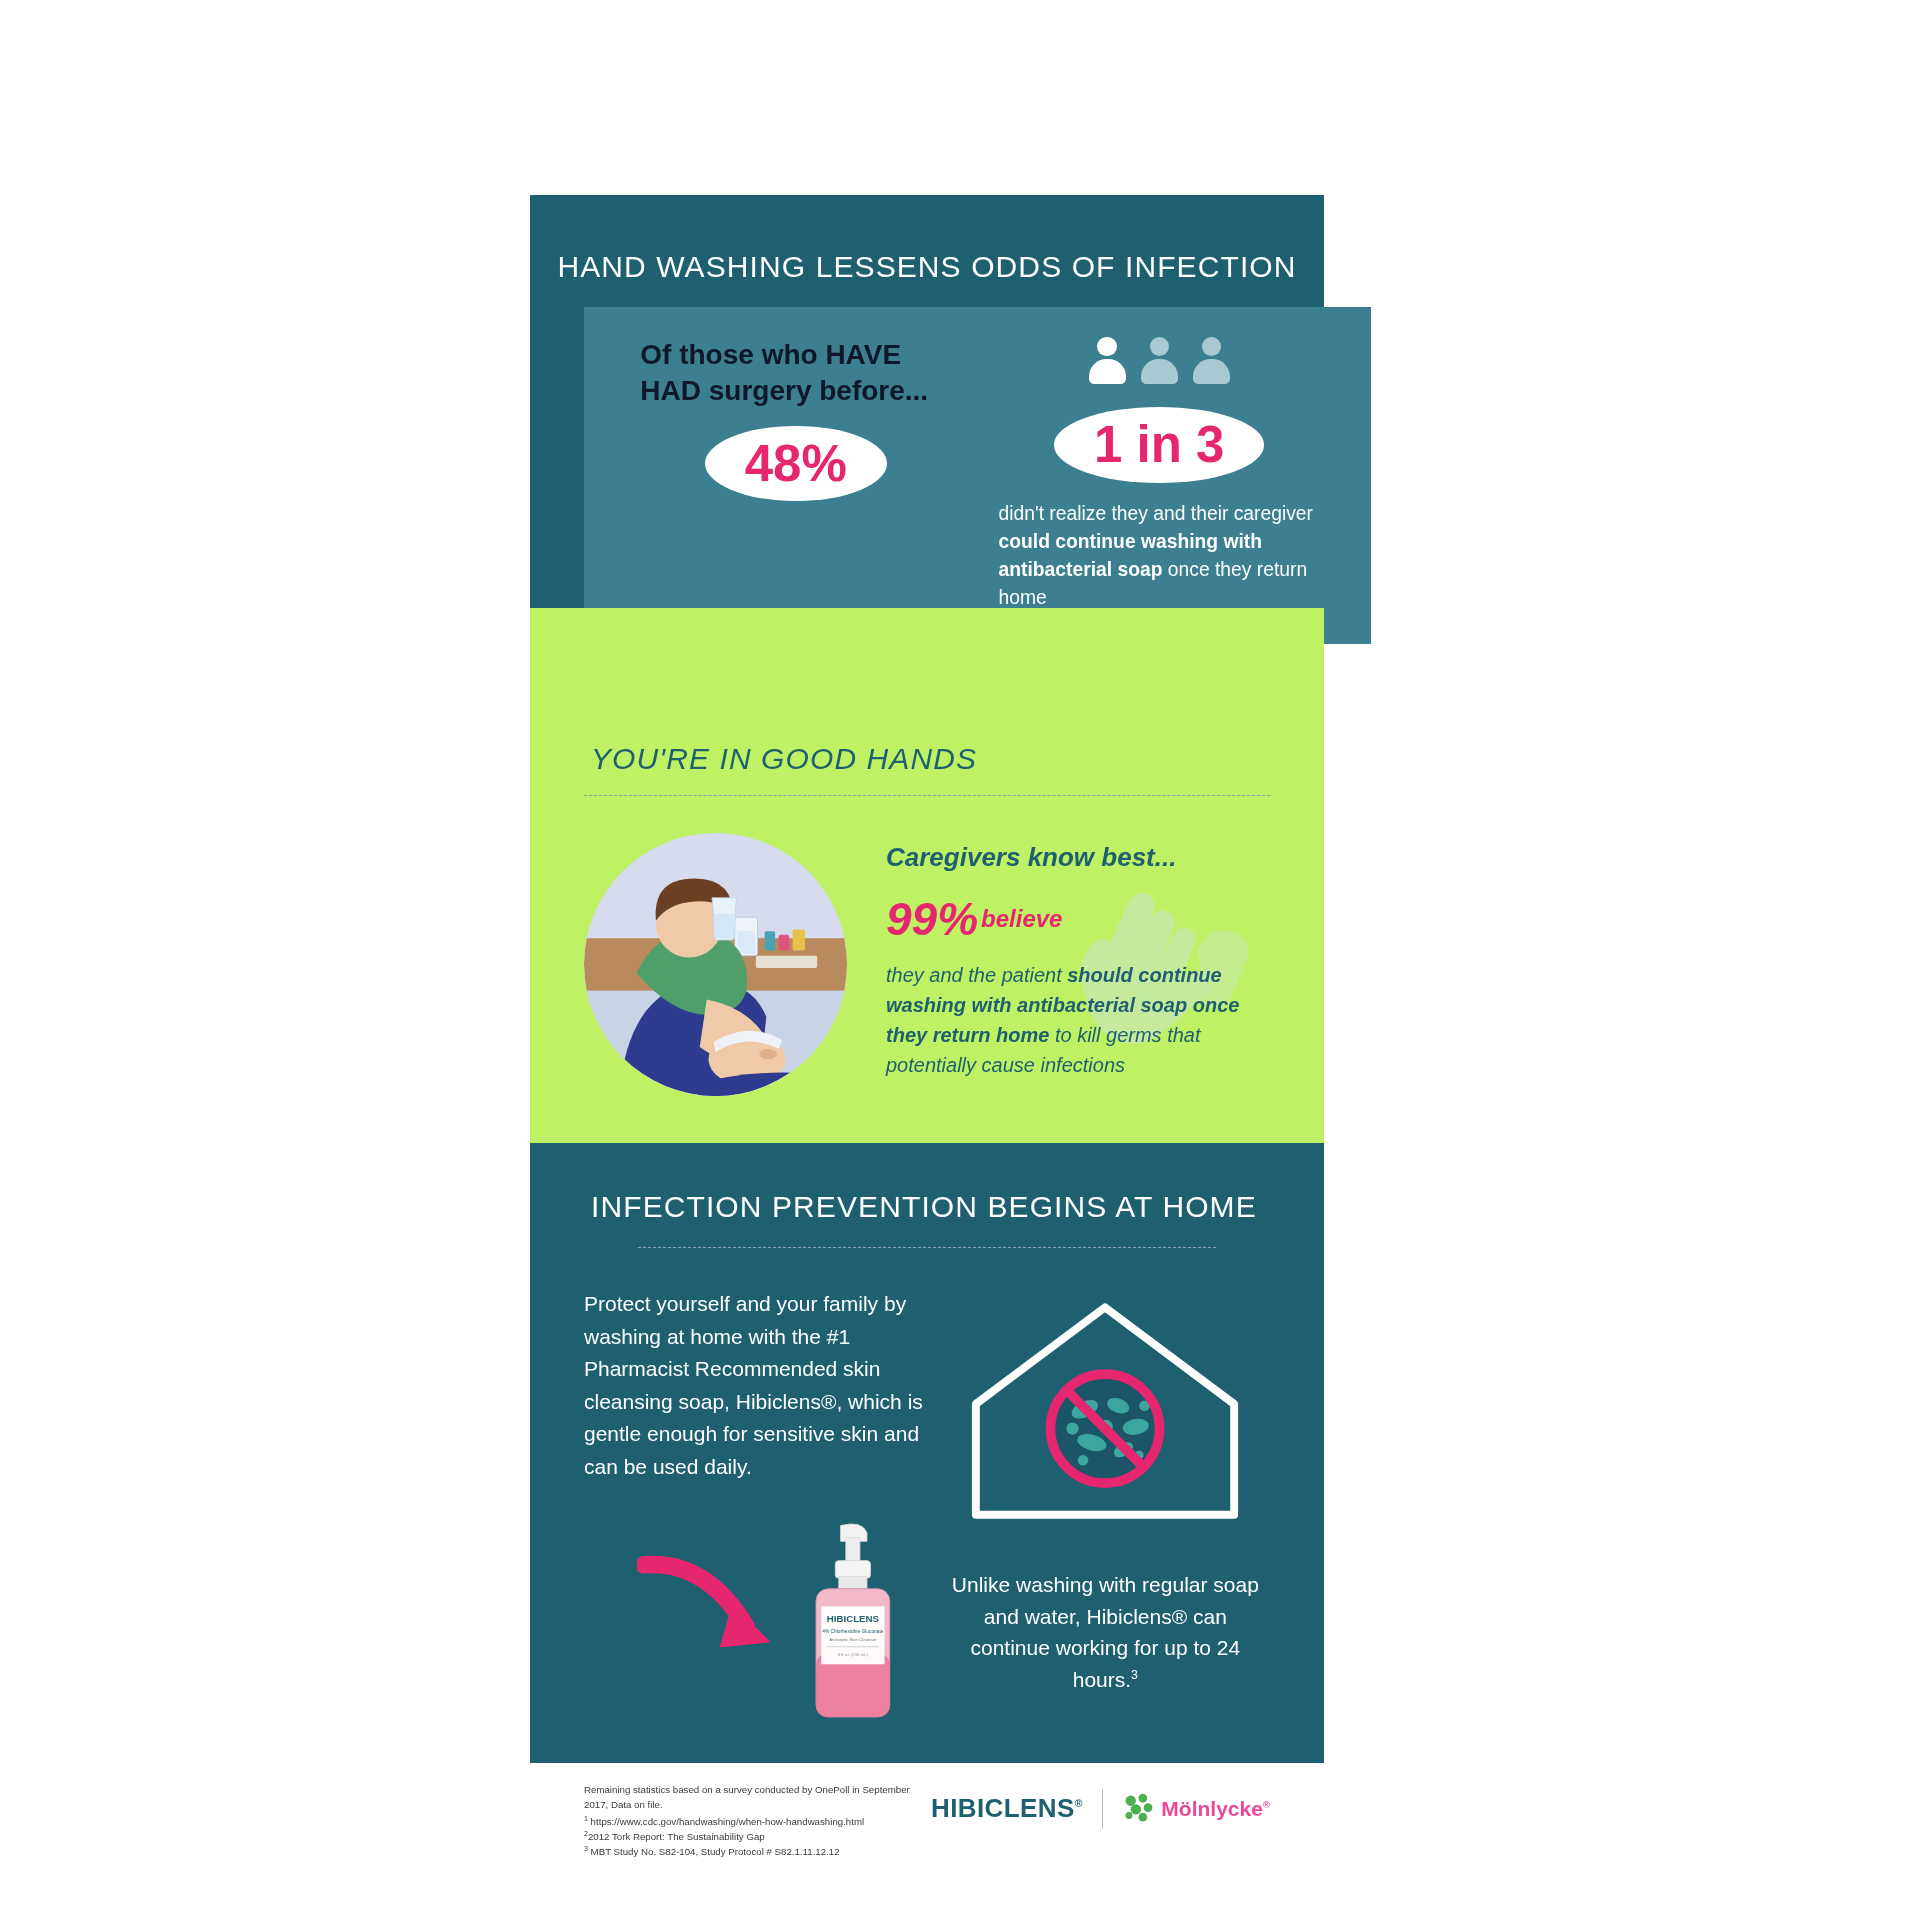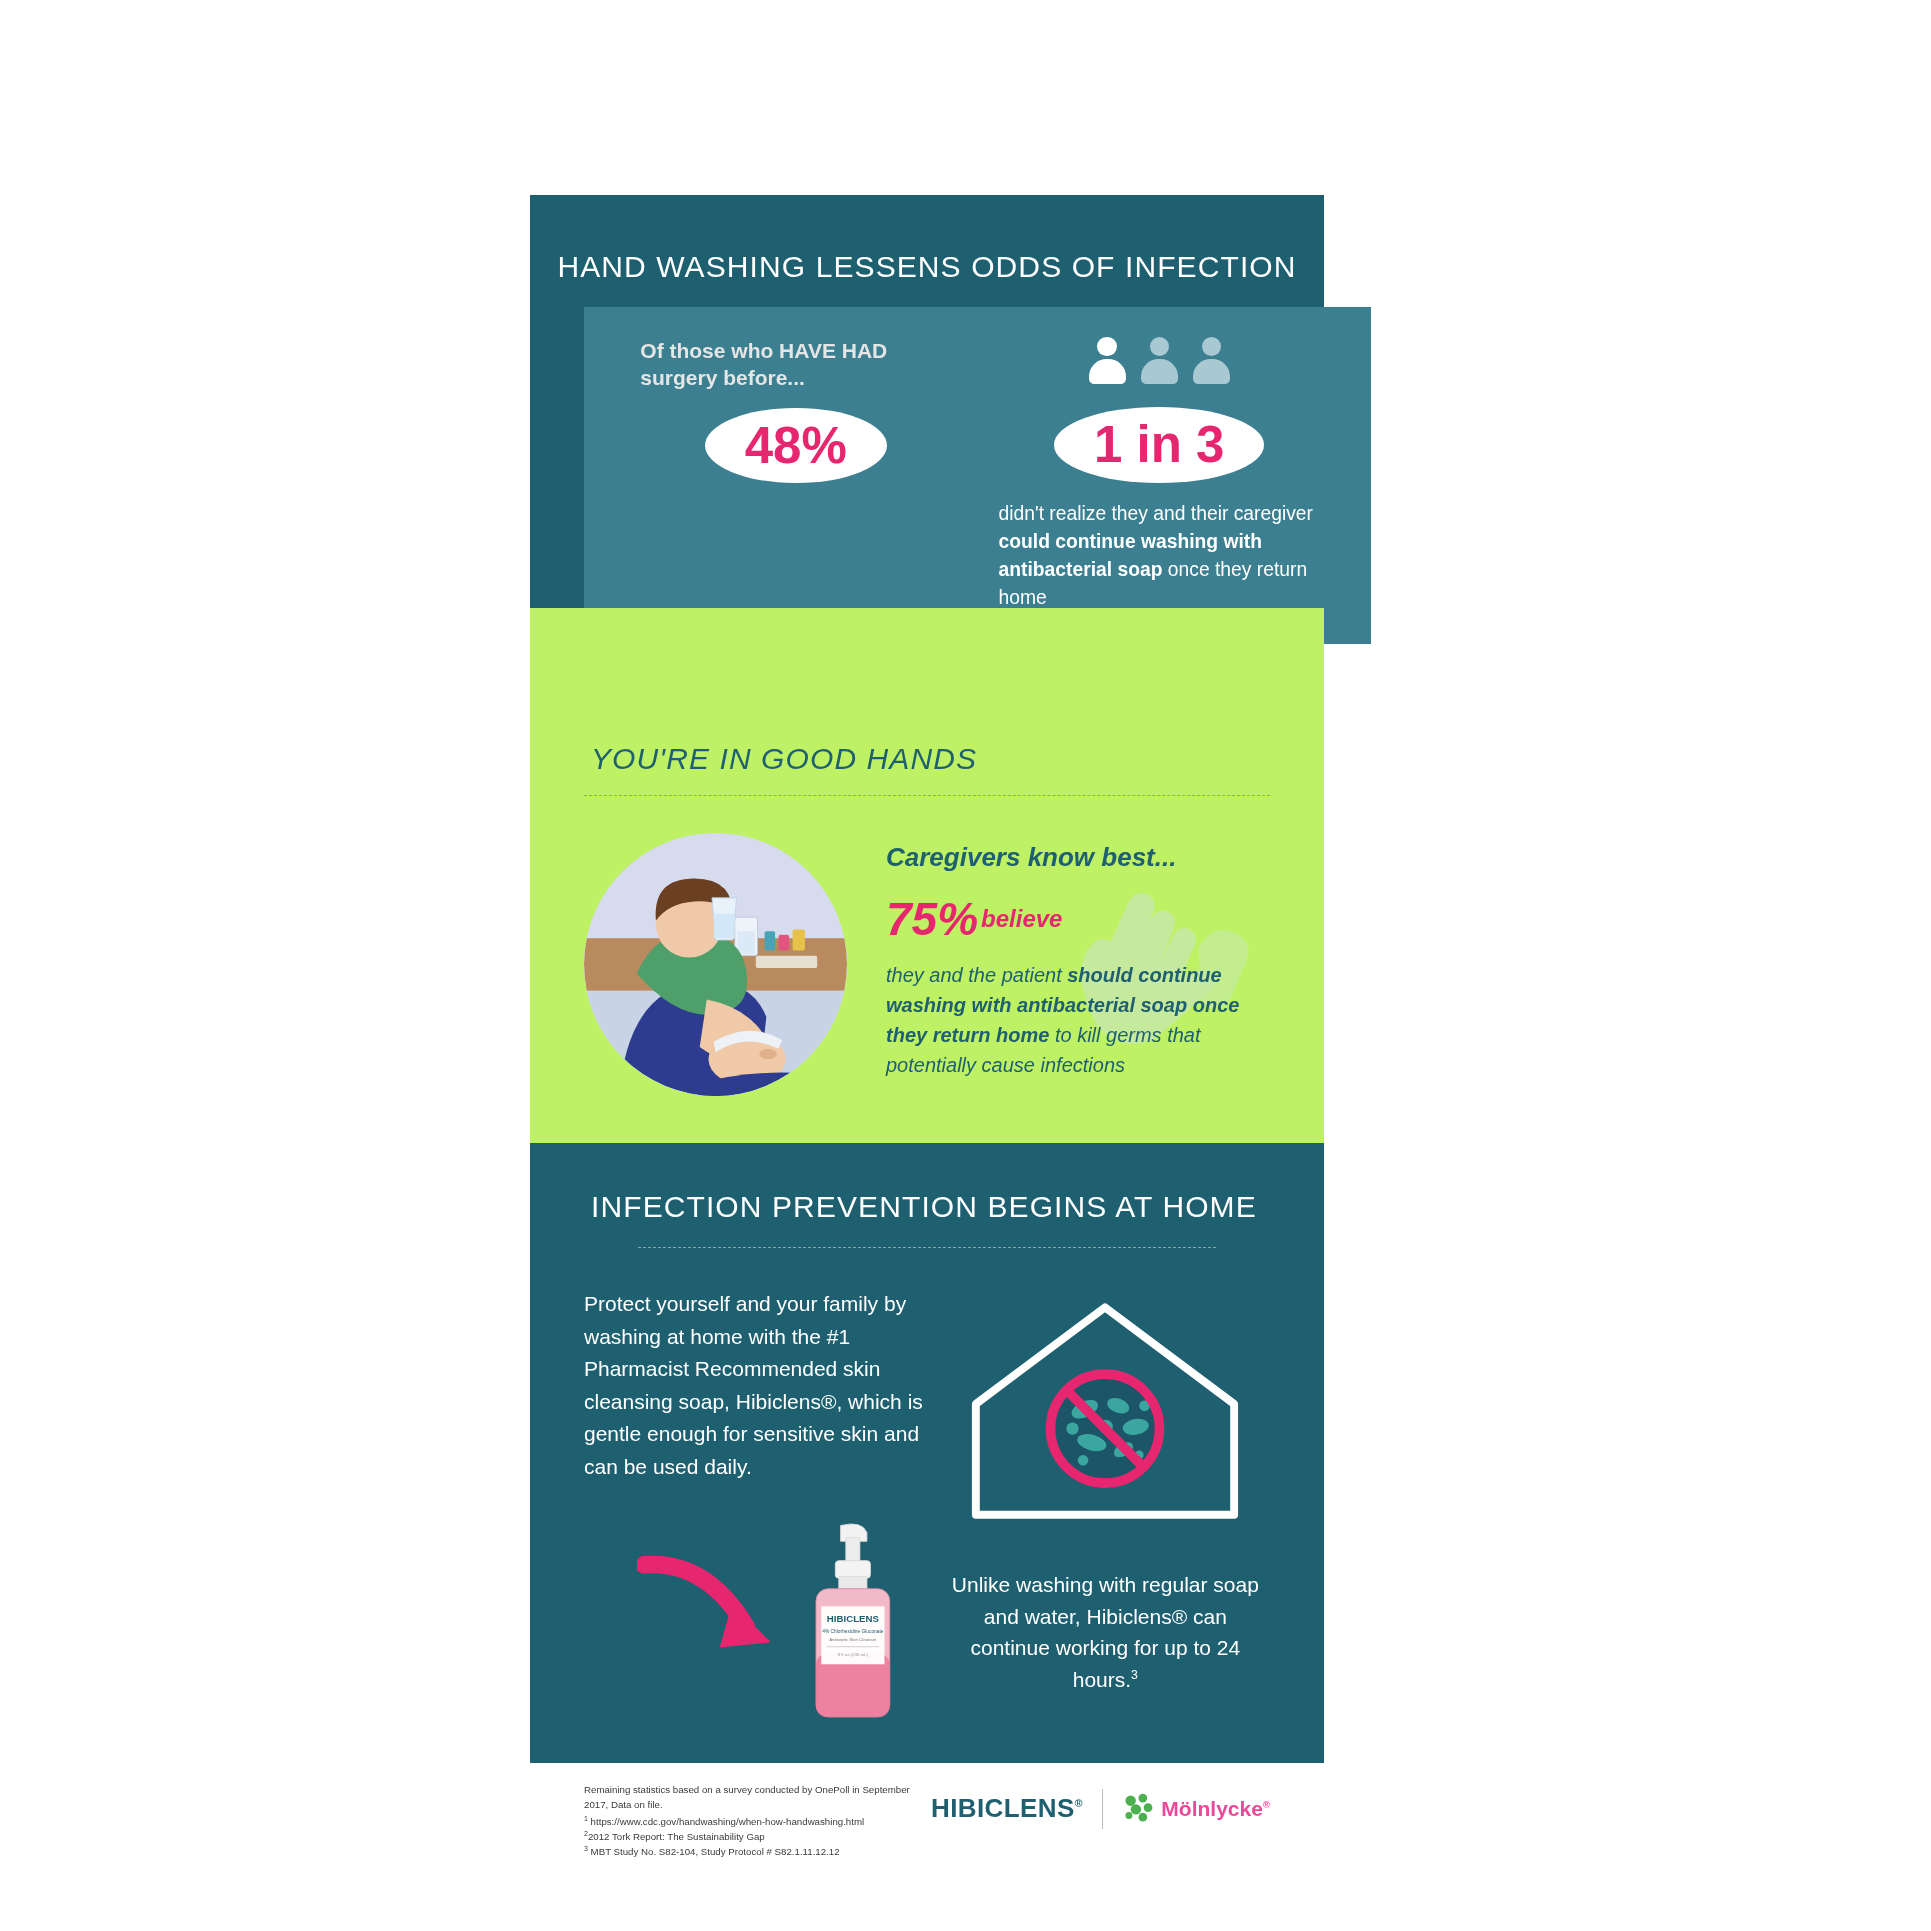"Of those who HAVE HAD" .panel-head { color: #e5e5e5 -> #0f172a; font-size: 21px -> 28px }
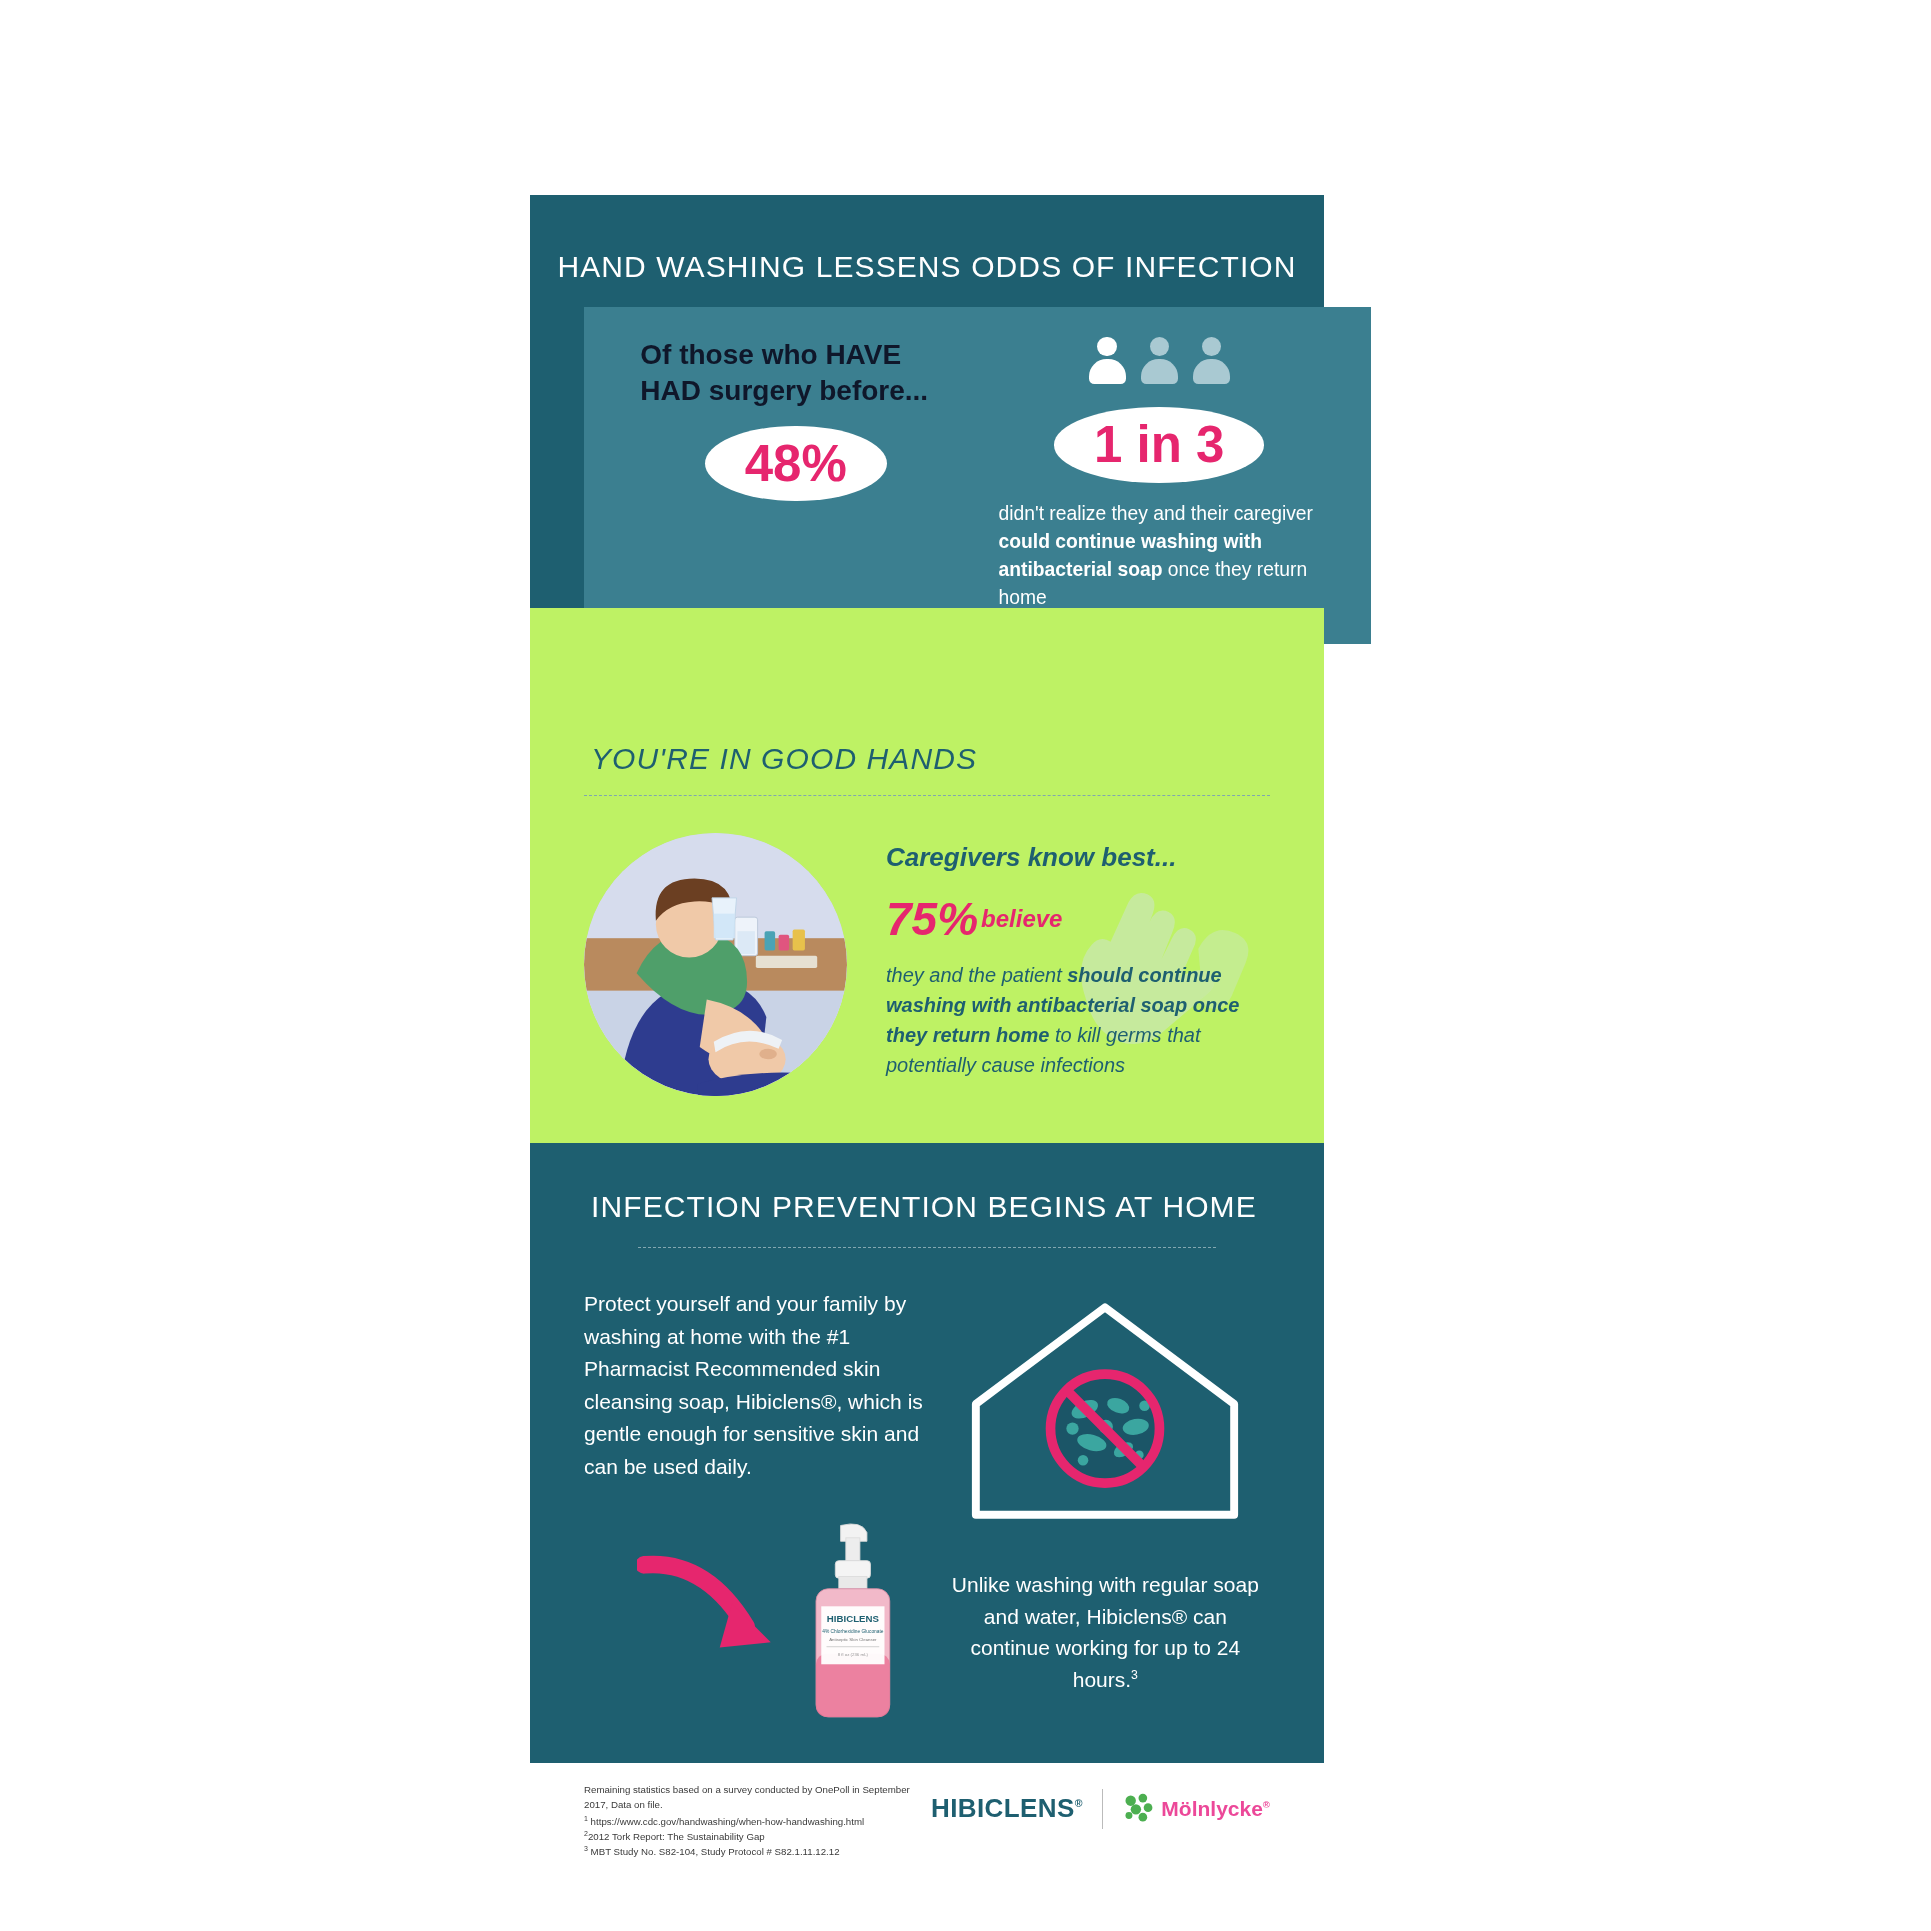"75%" span.pct-num { text: 75% -> 99% }
